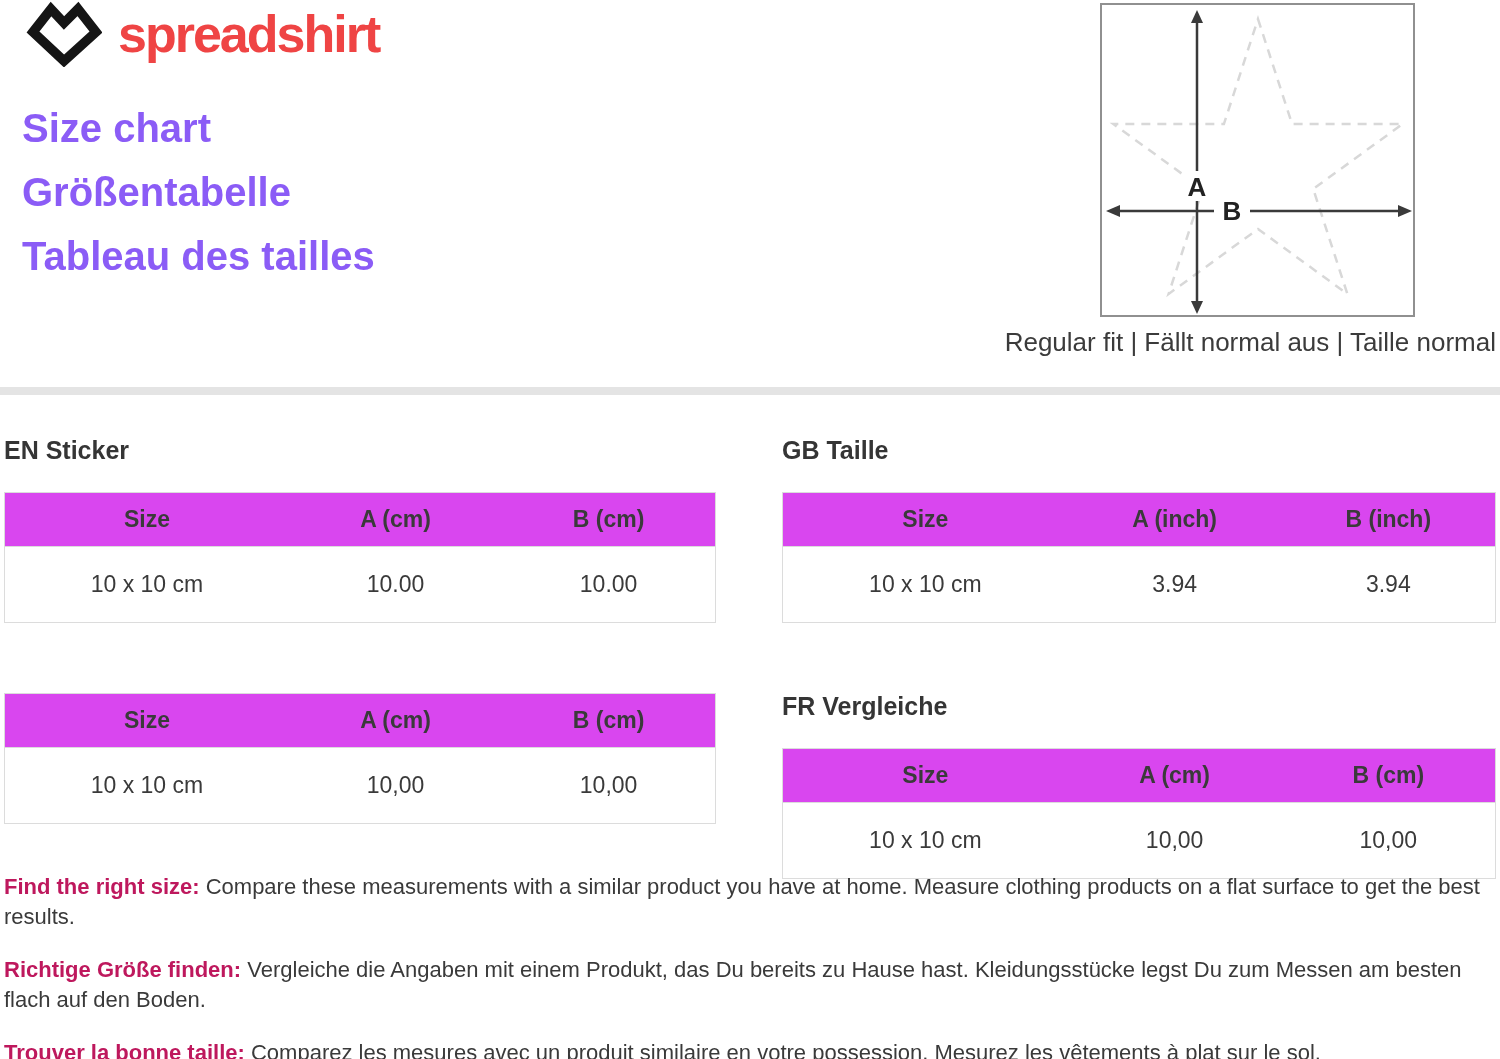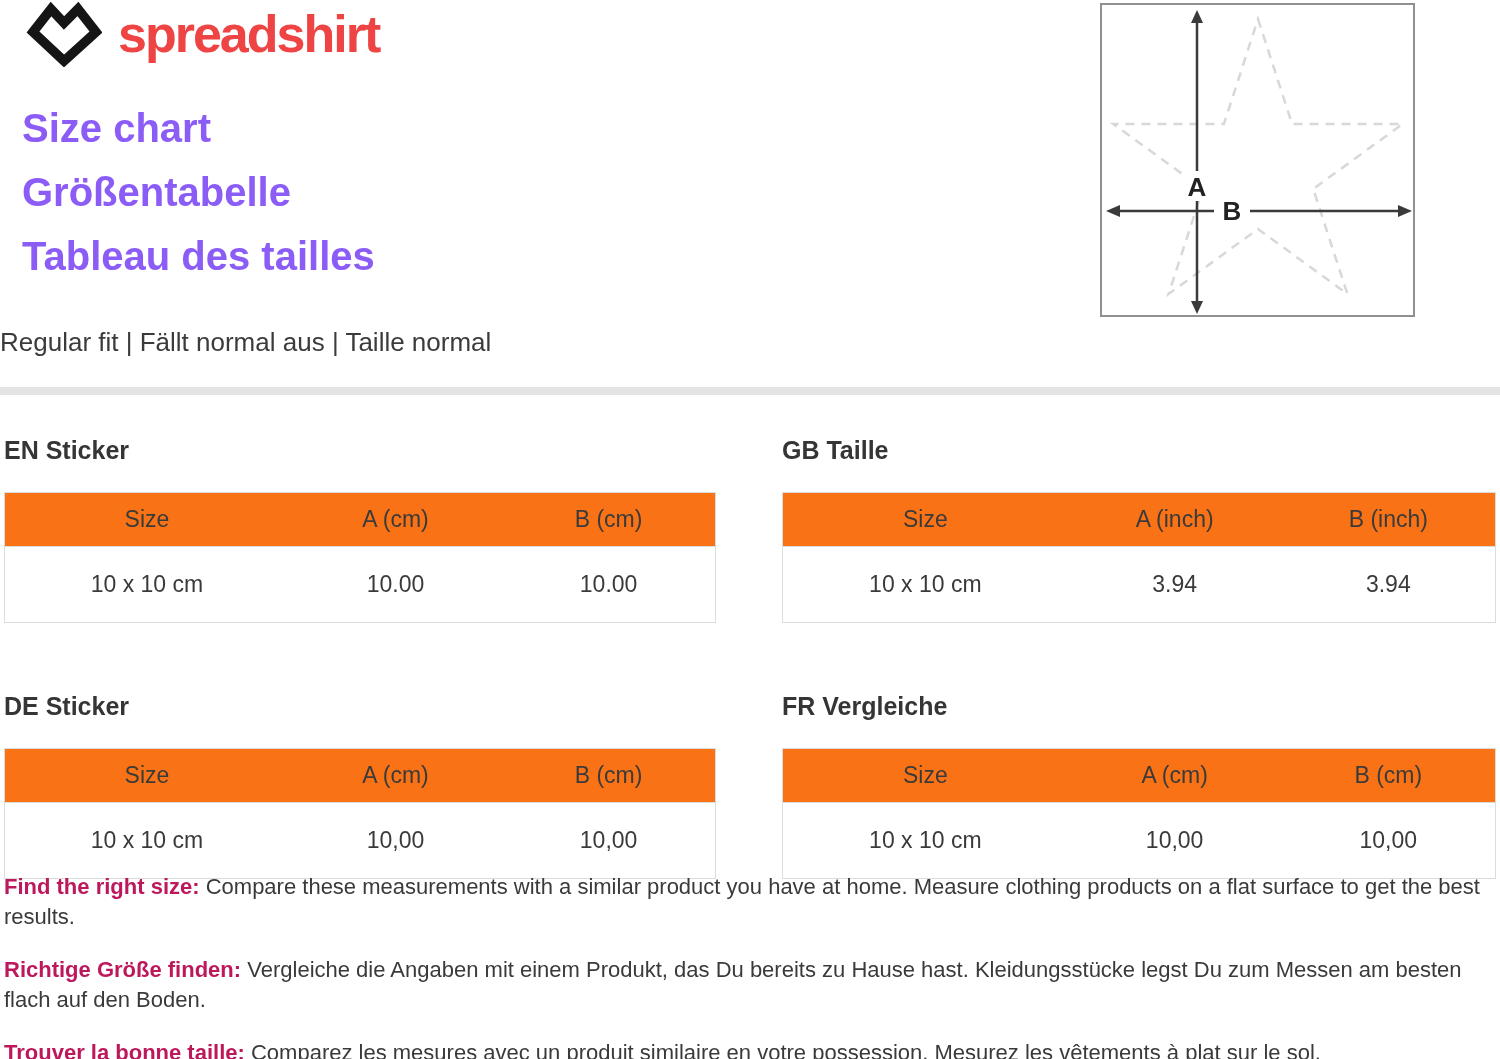"Regular fit | Fällt normal" .fit-note { text-align: none -> right }
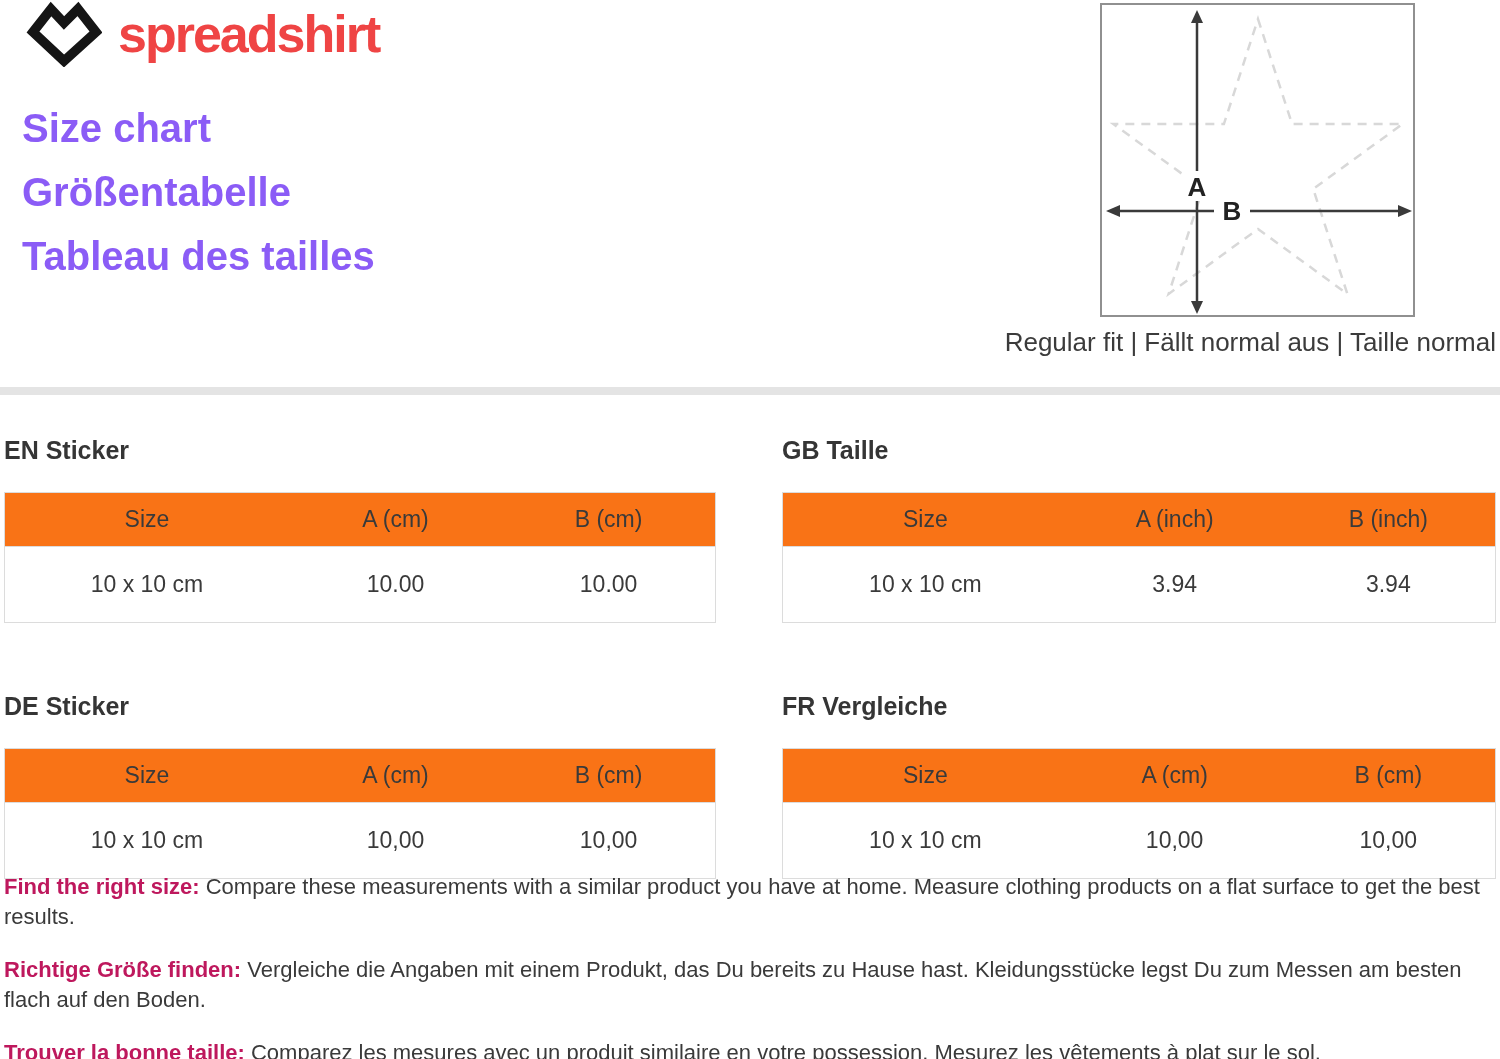"Size" table.size-table th { background: #f97316 -> #d946ef; font-weight: normal -> bold }
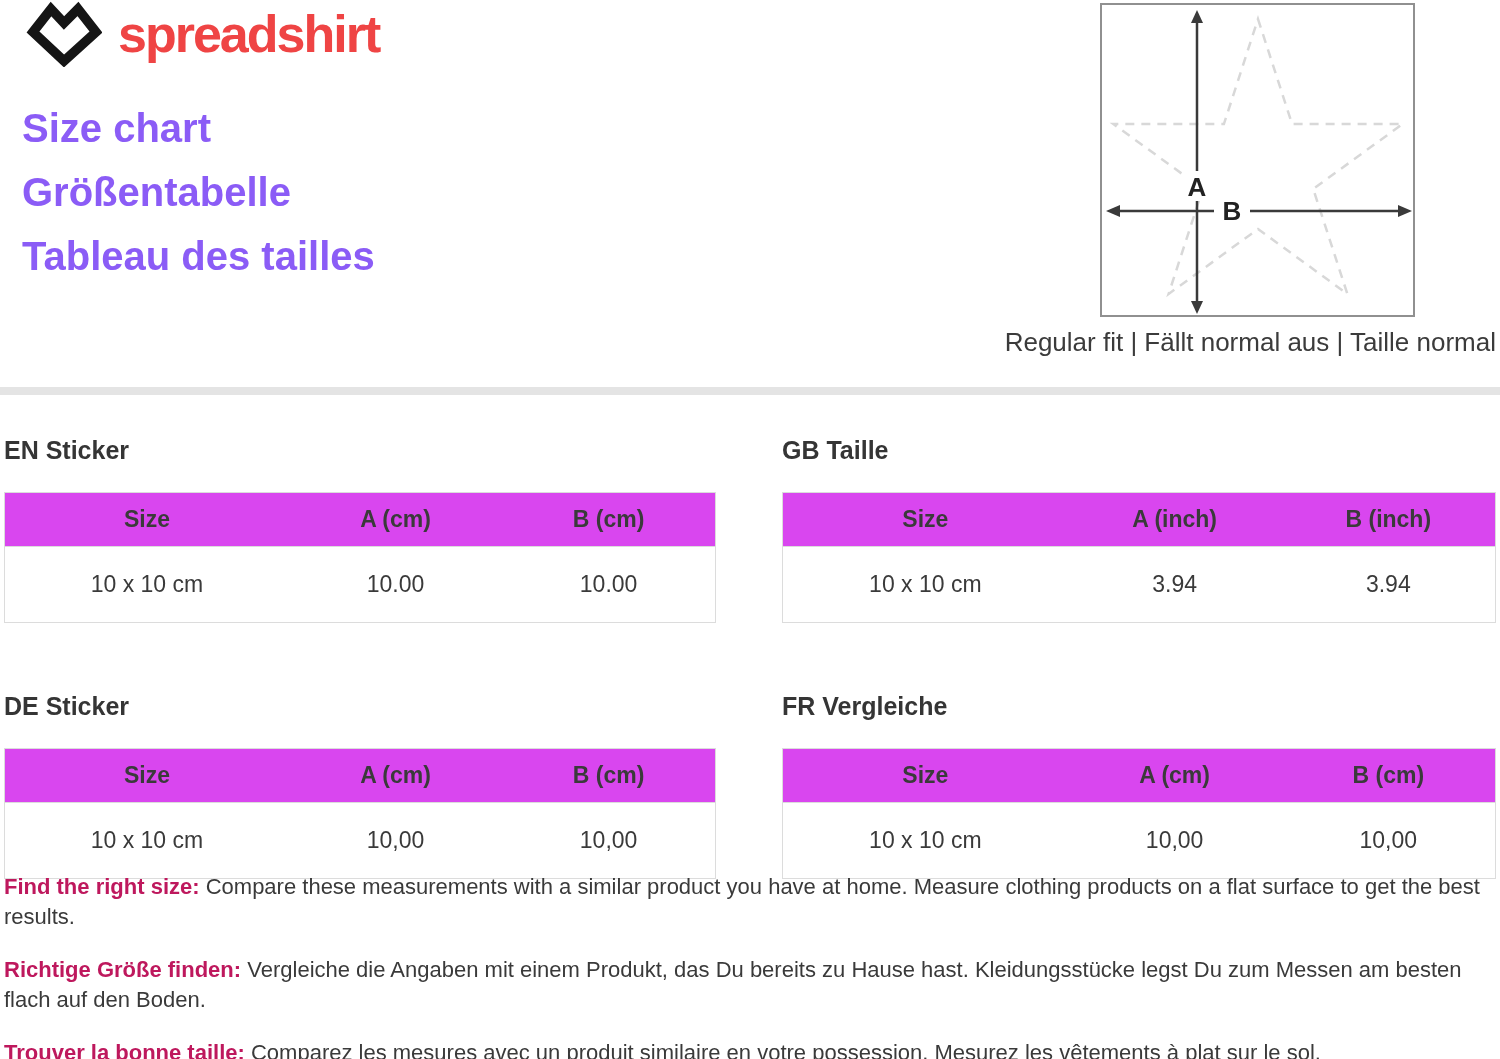"DE Sticker" h2 { html: <h2>DE Sticker</h2> -> none }
